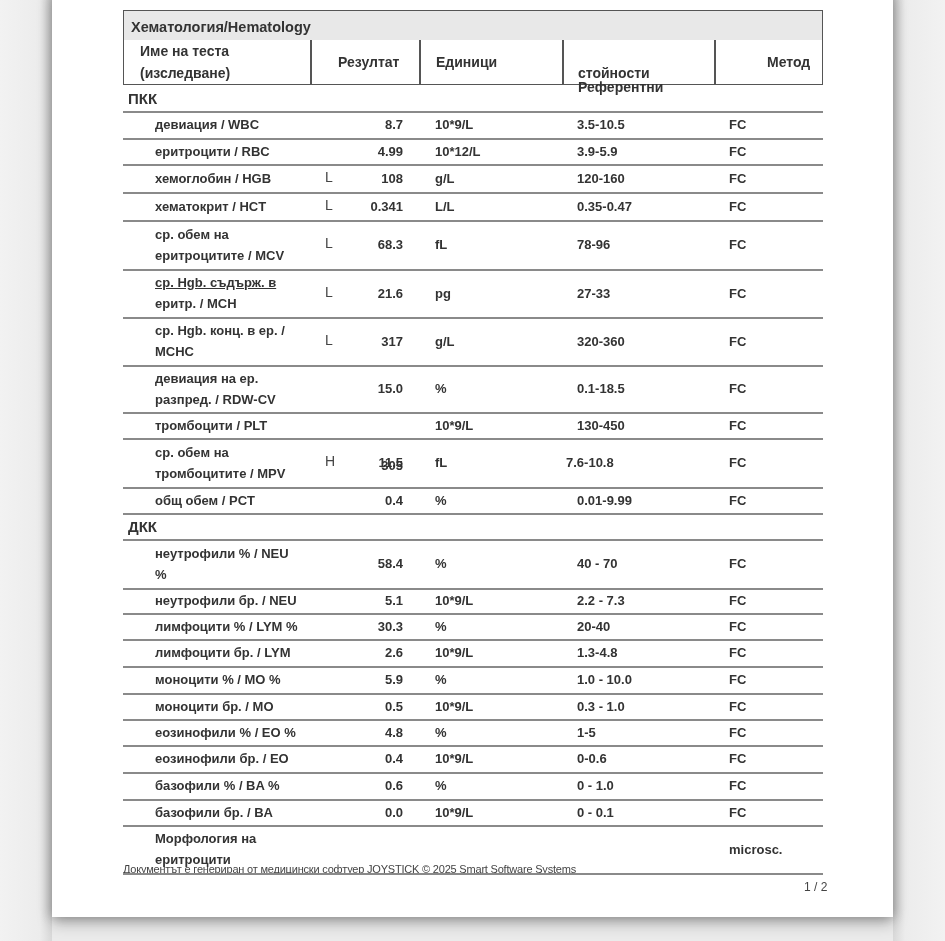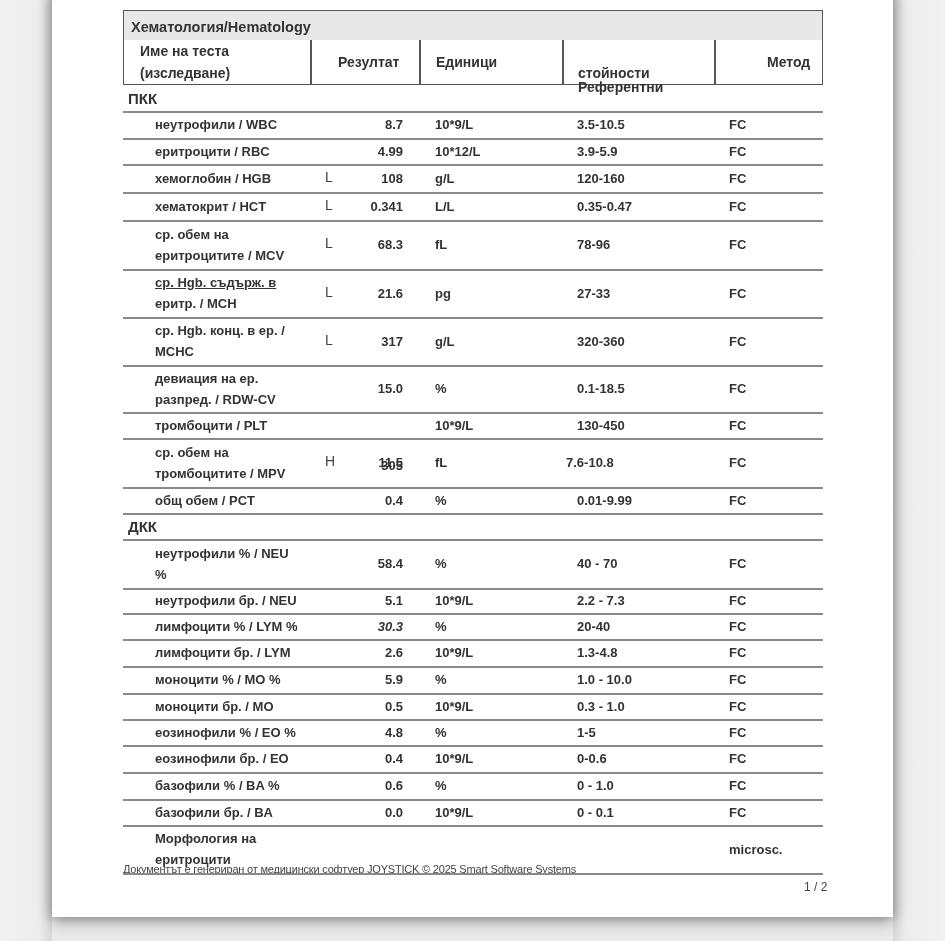"неутрофили / WBC" div.cell { text: неутрофили -> девиация }
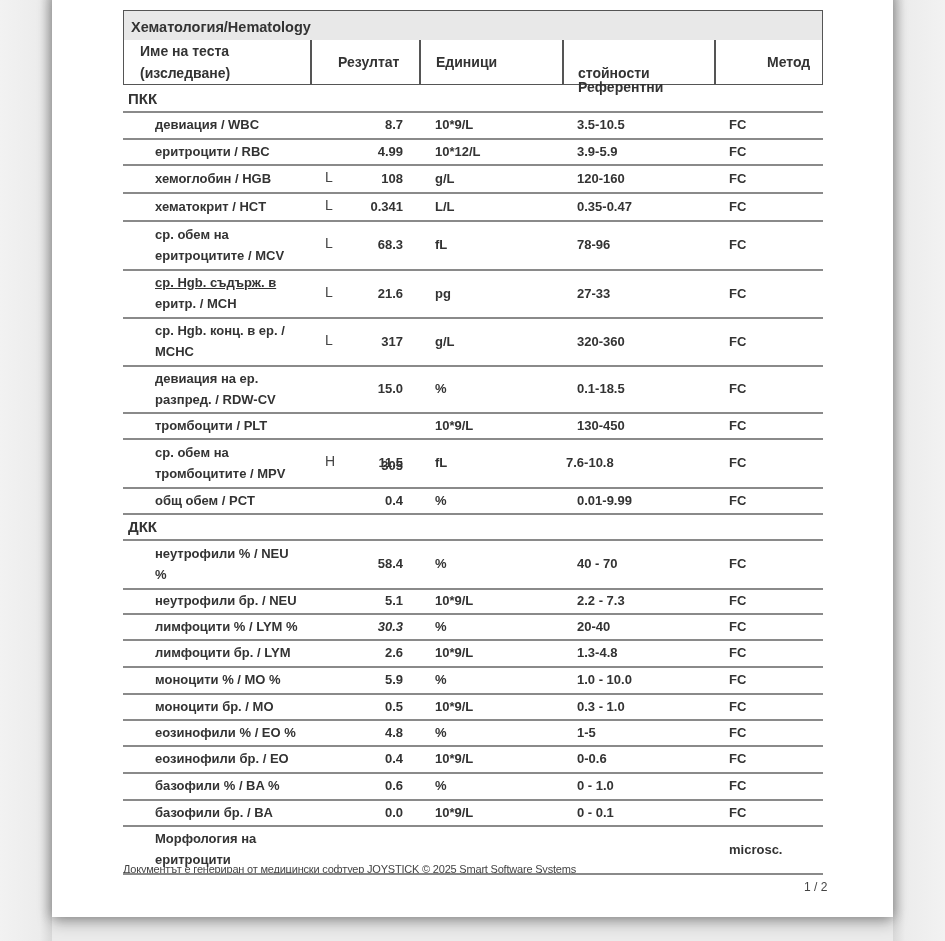"30.3" div.cell { font-style: italic -> none }
